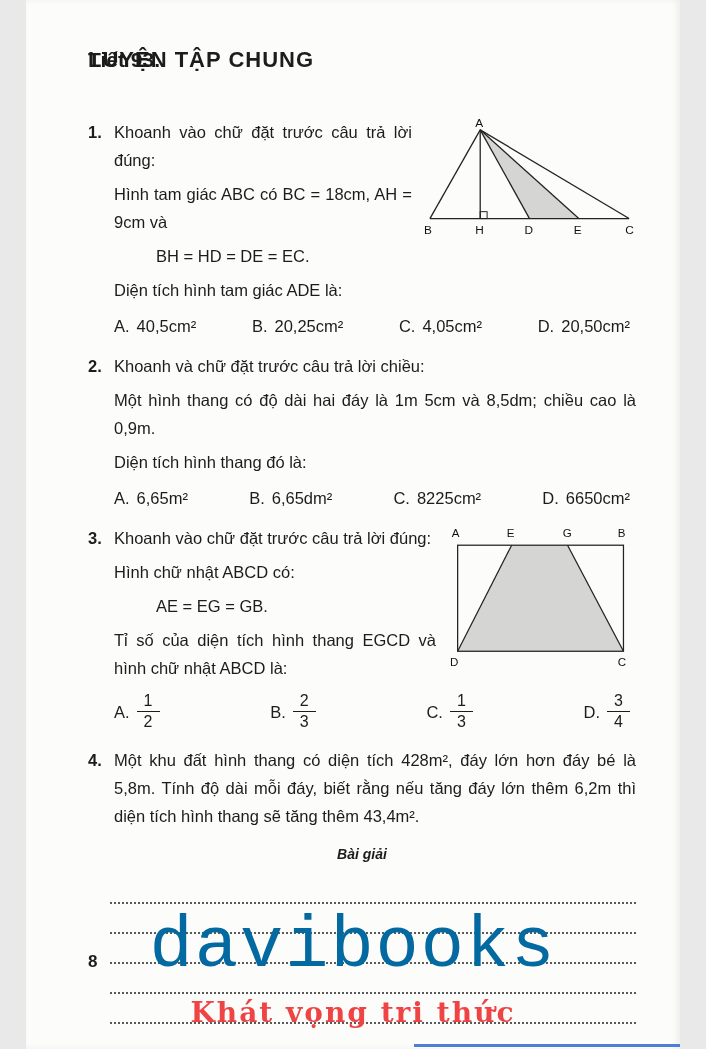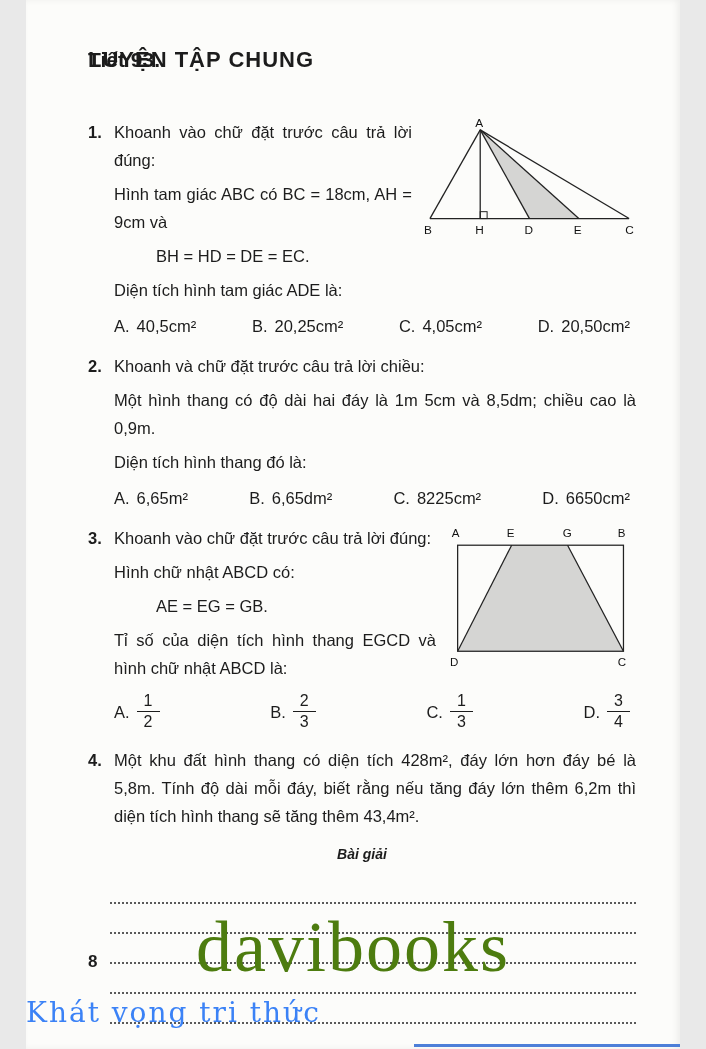"davibooks" .watermark { color: #4d7c0f -> #0369a1; font-family: Liberation Serif, serif -> Liberation Mono, monospace }
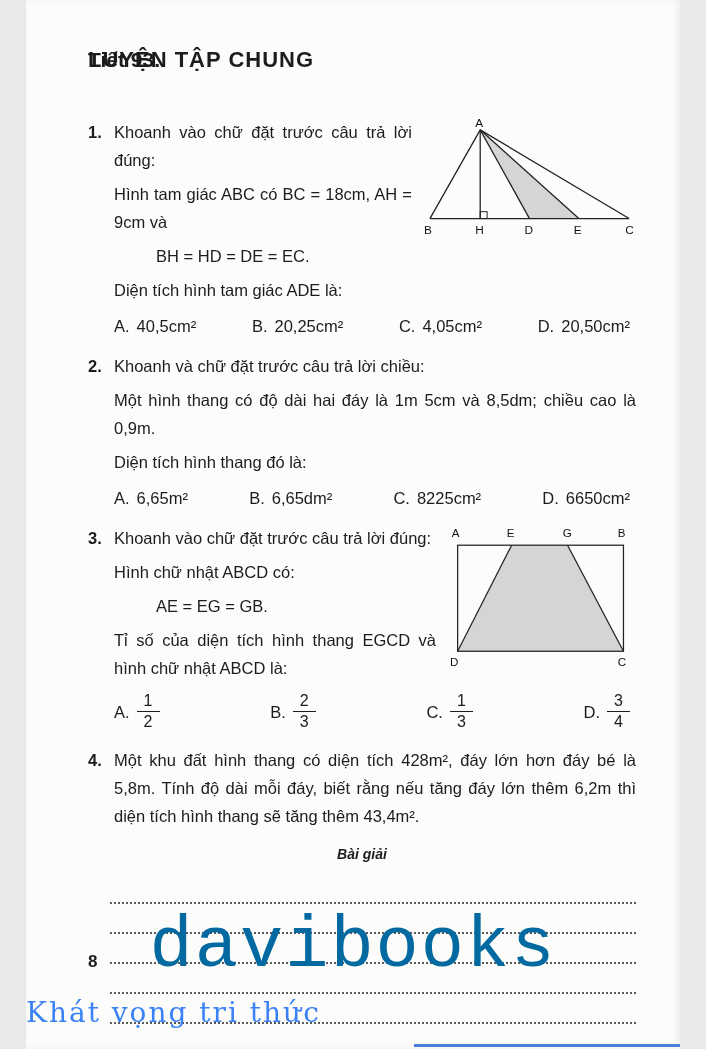"Khát vọng tri thức" .watermark-tagline { color: #3b82f6 -> #ef4444; font-weight: none -> bold; text-align: left -> center }
